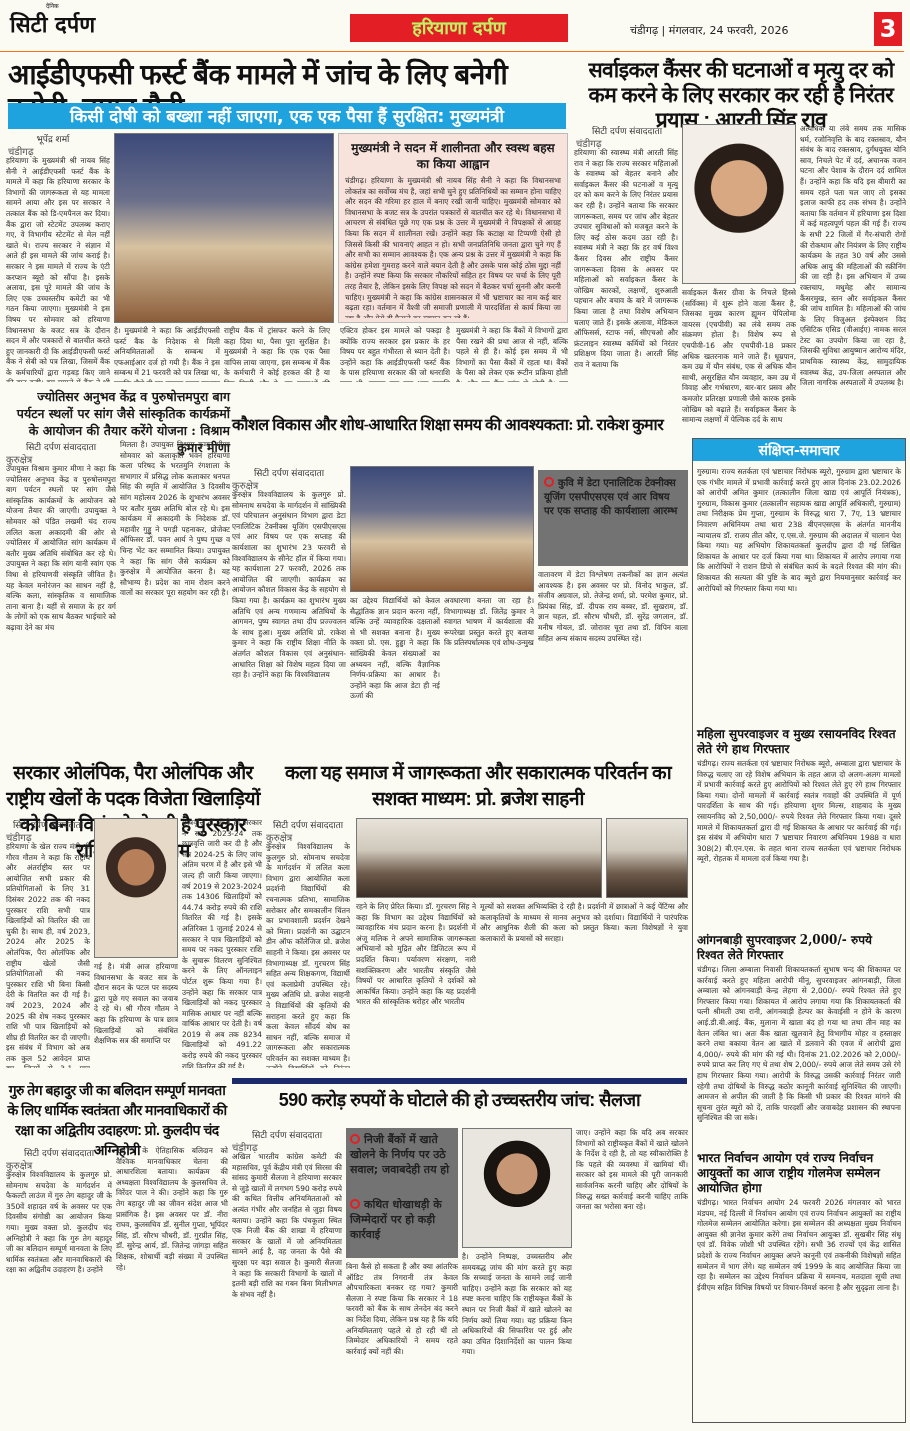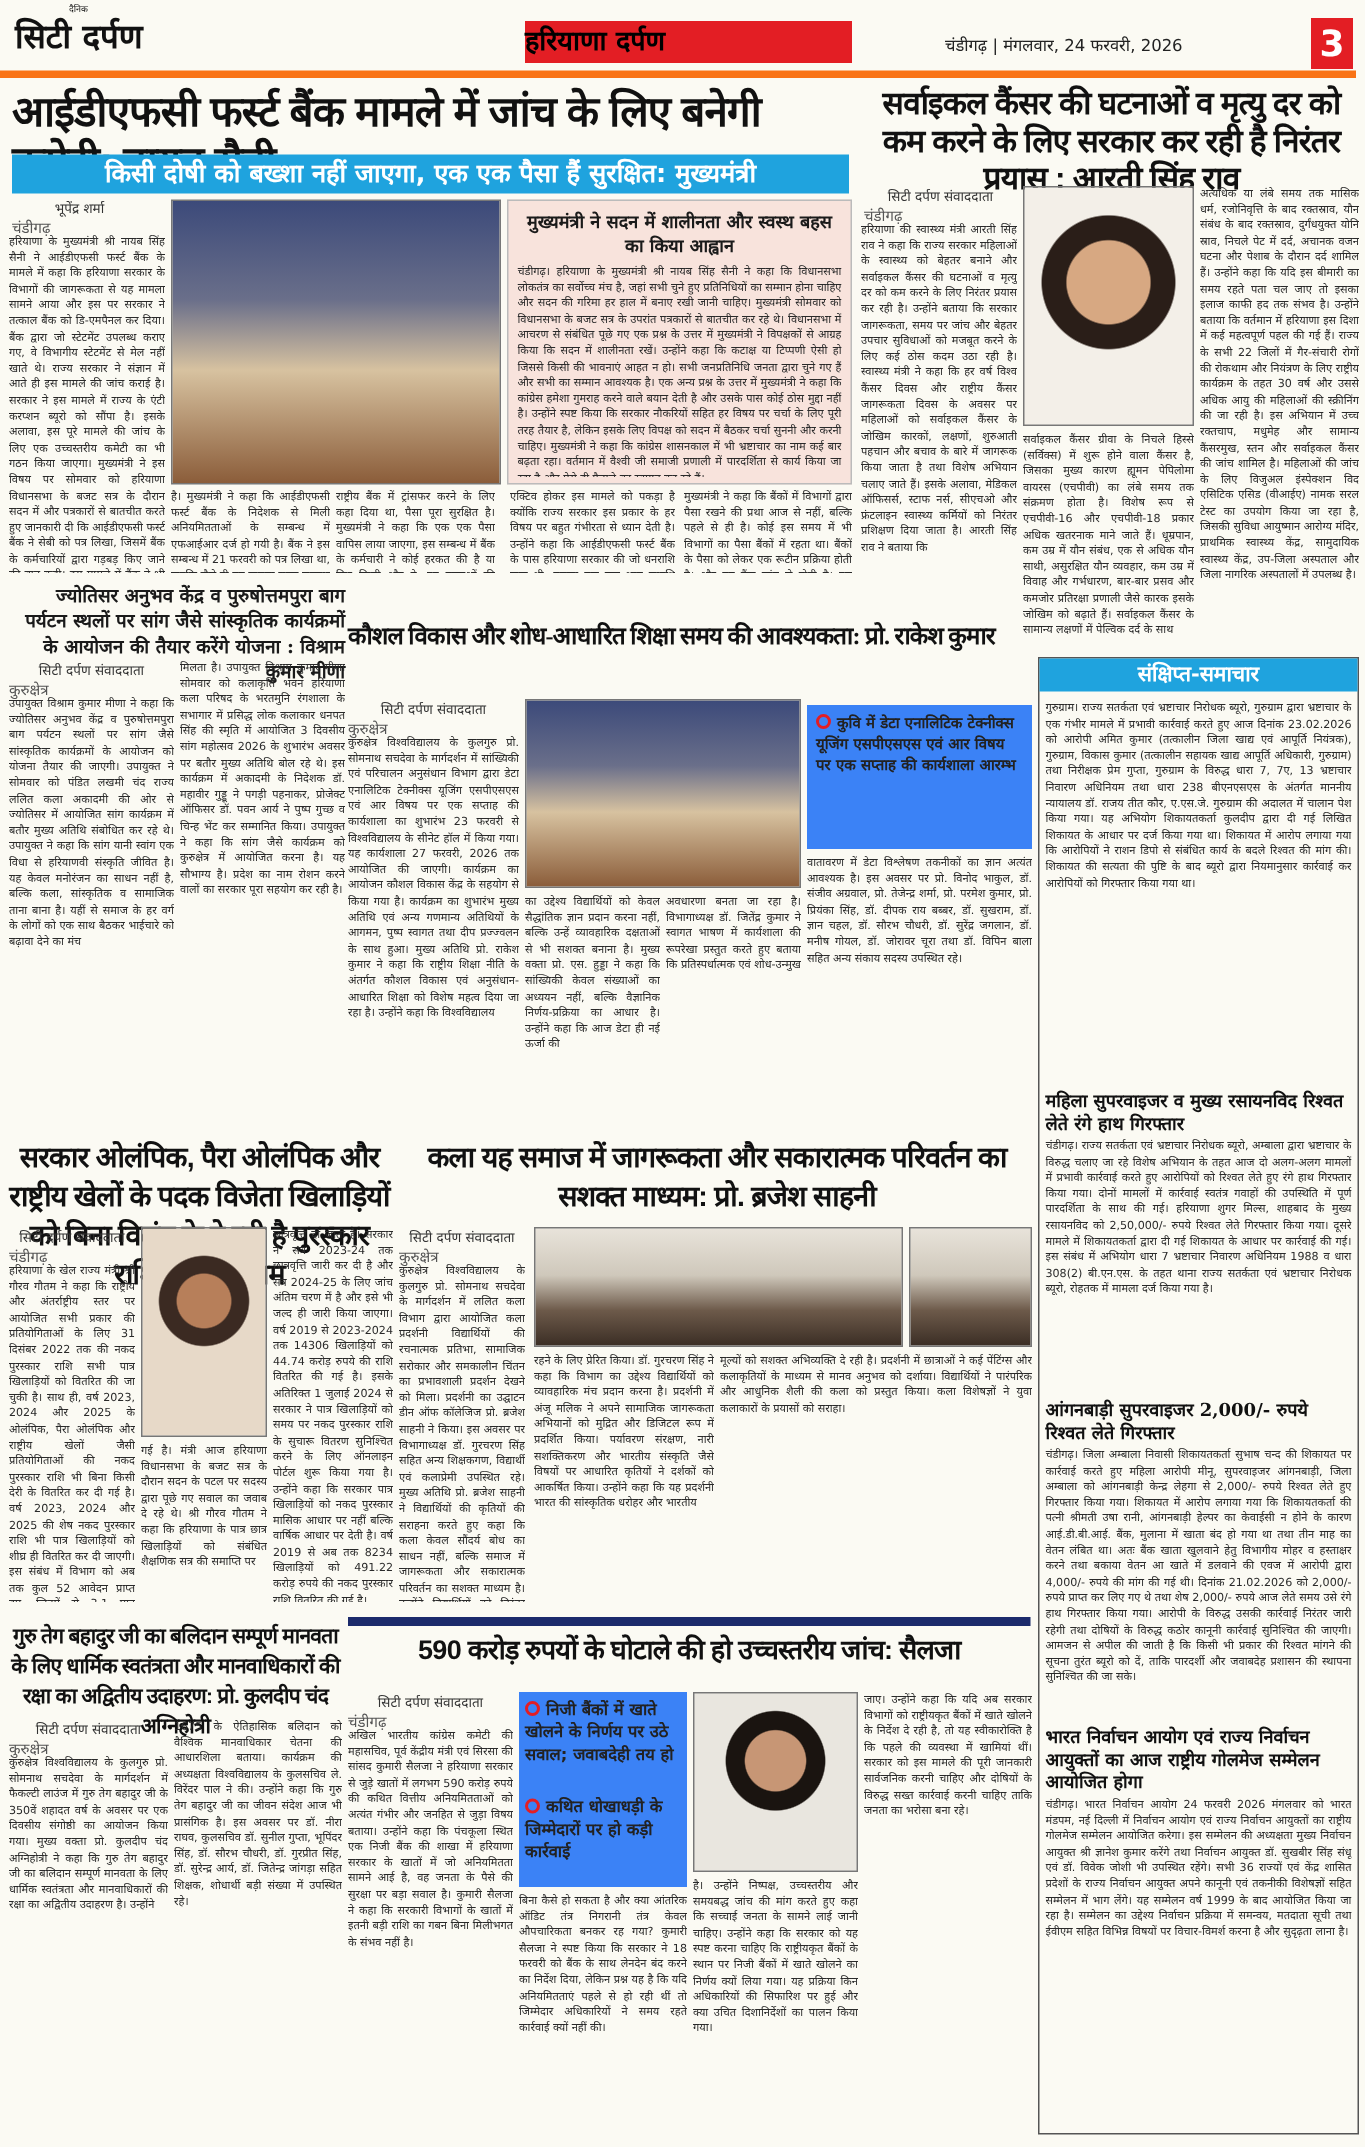"सिटी दर्पण" .masthead { border-bottom: 5px solid #f97316 -> 1px solid #f97316 }
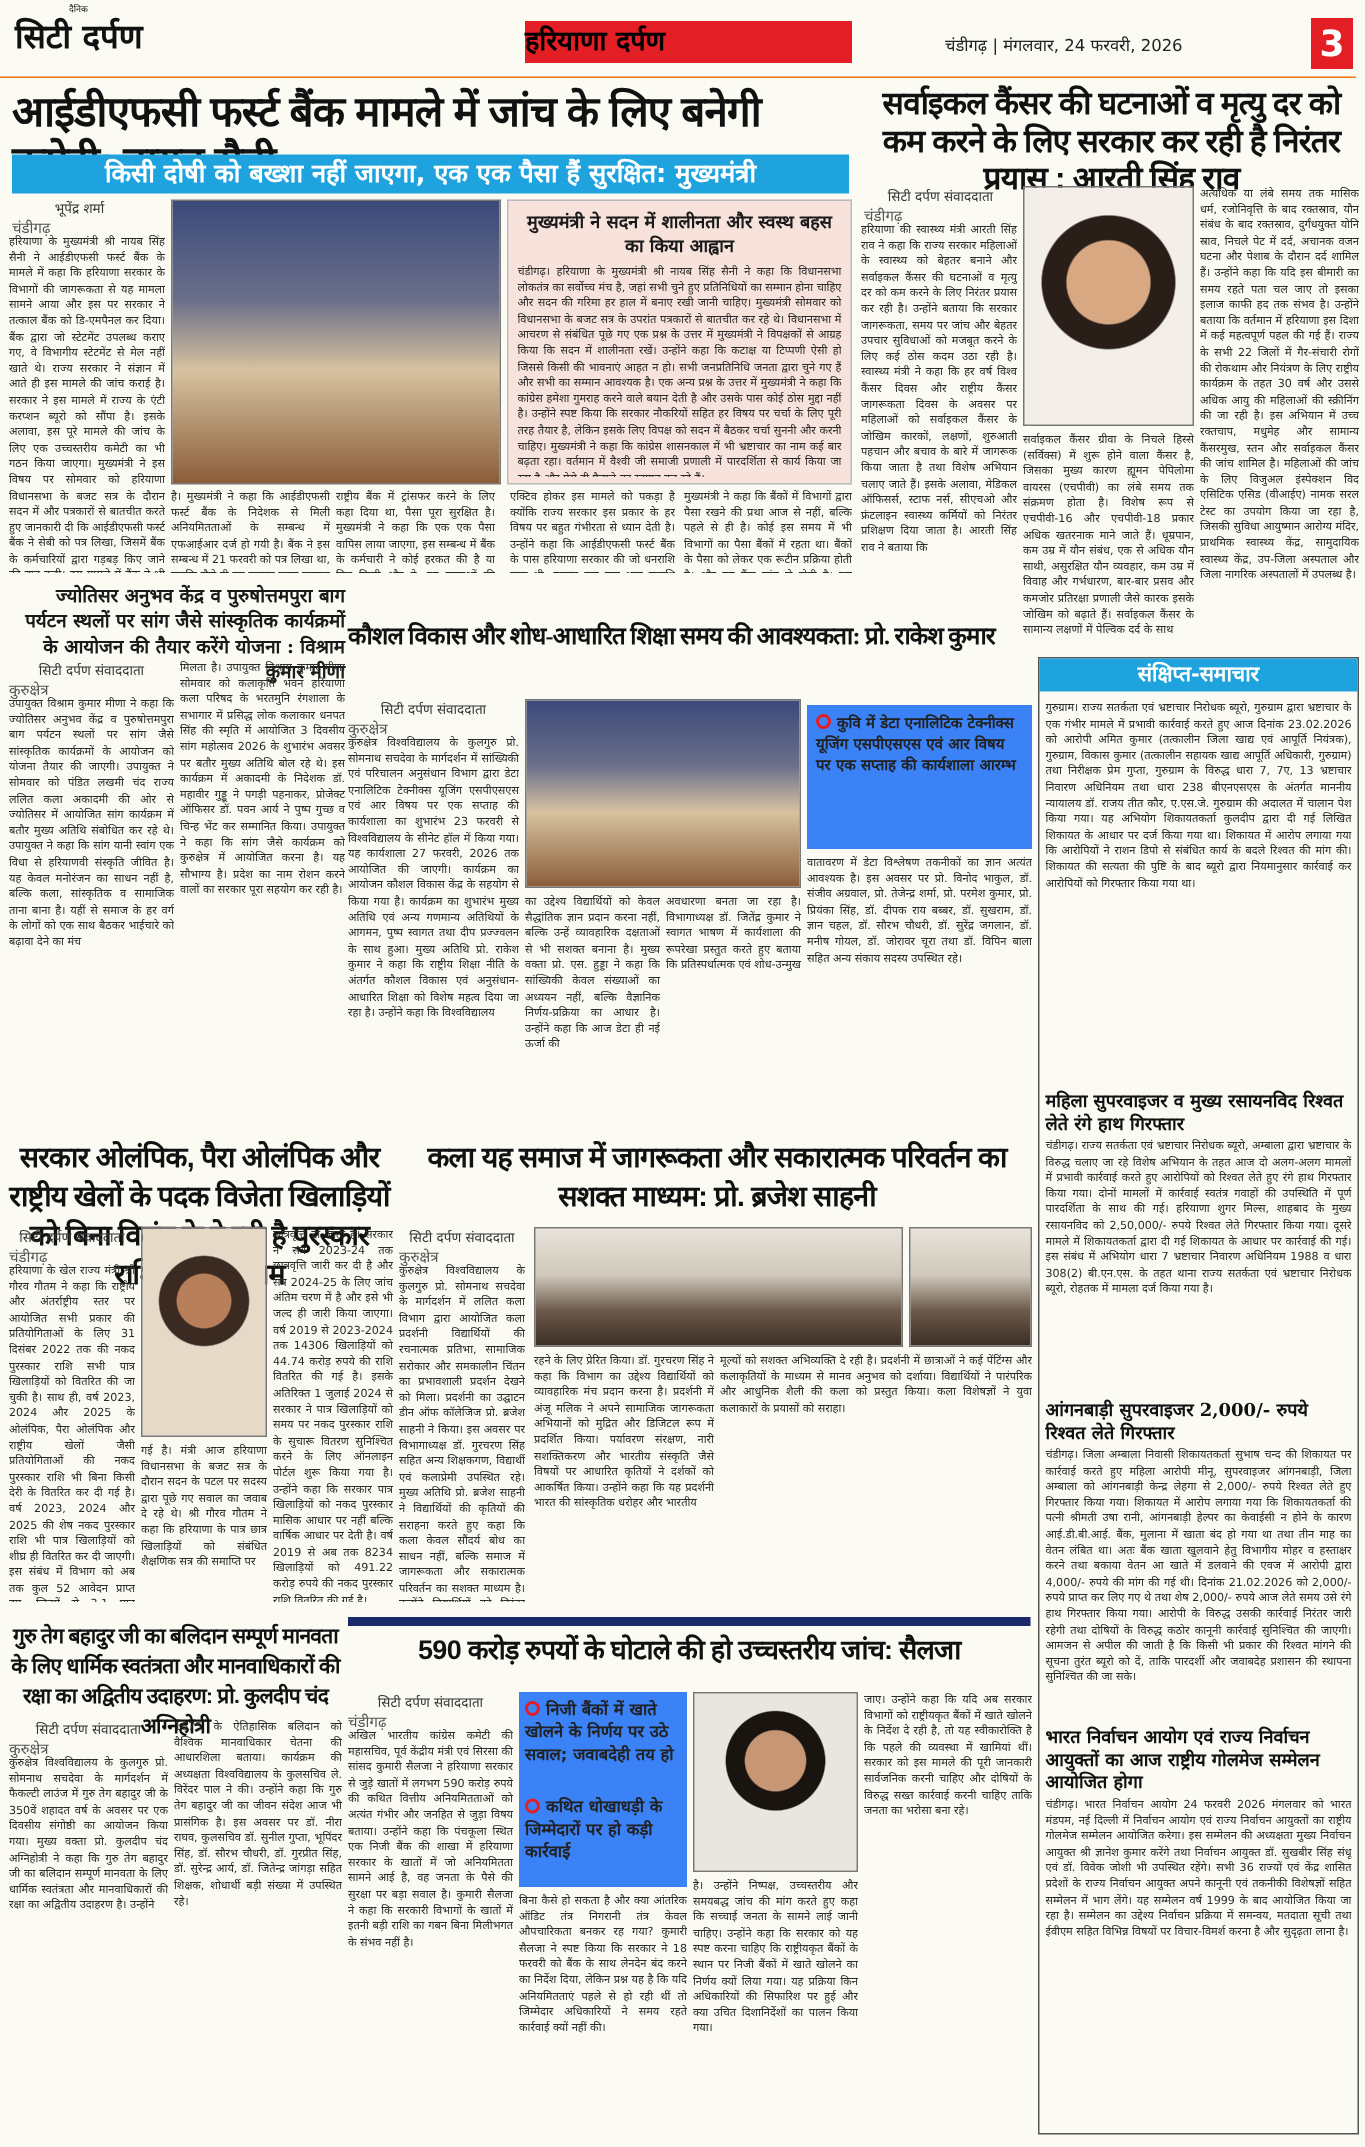"हरियाणा दर्पण" .section-banner { color: #000000 -> #bef264; text-align: none -> center }
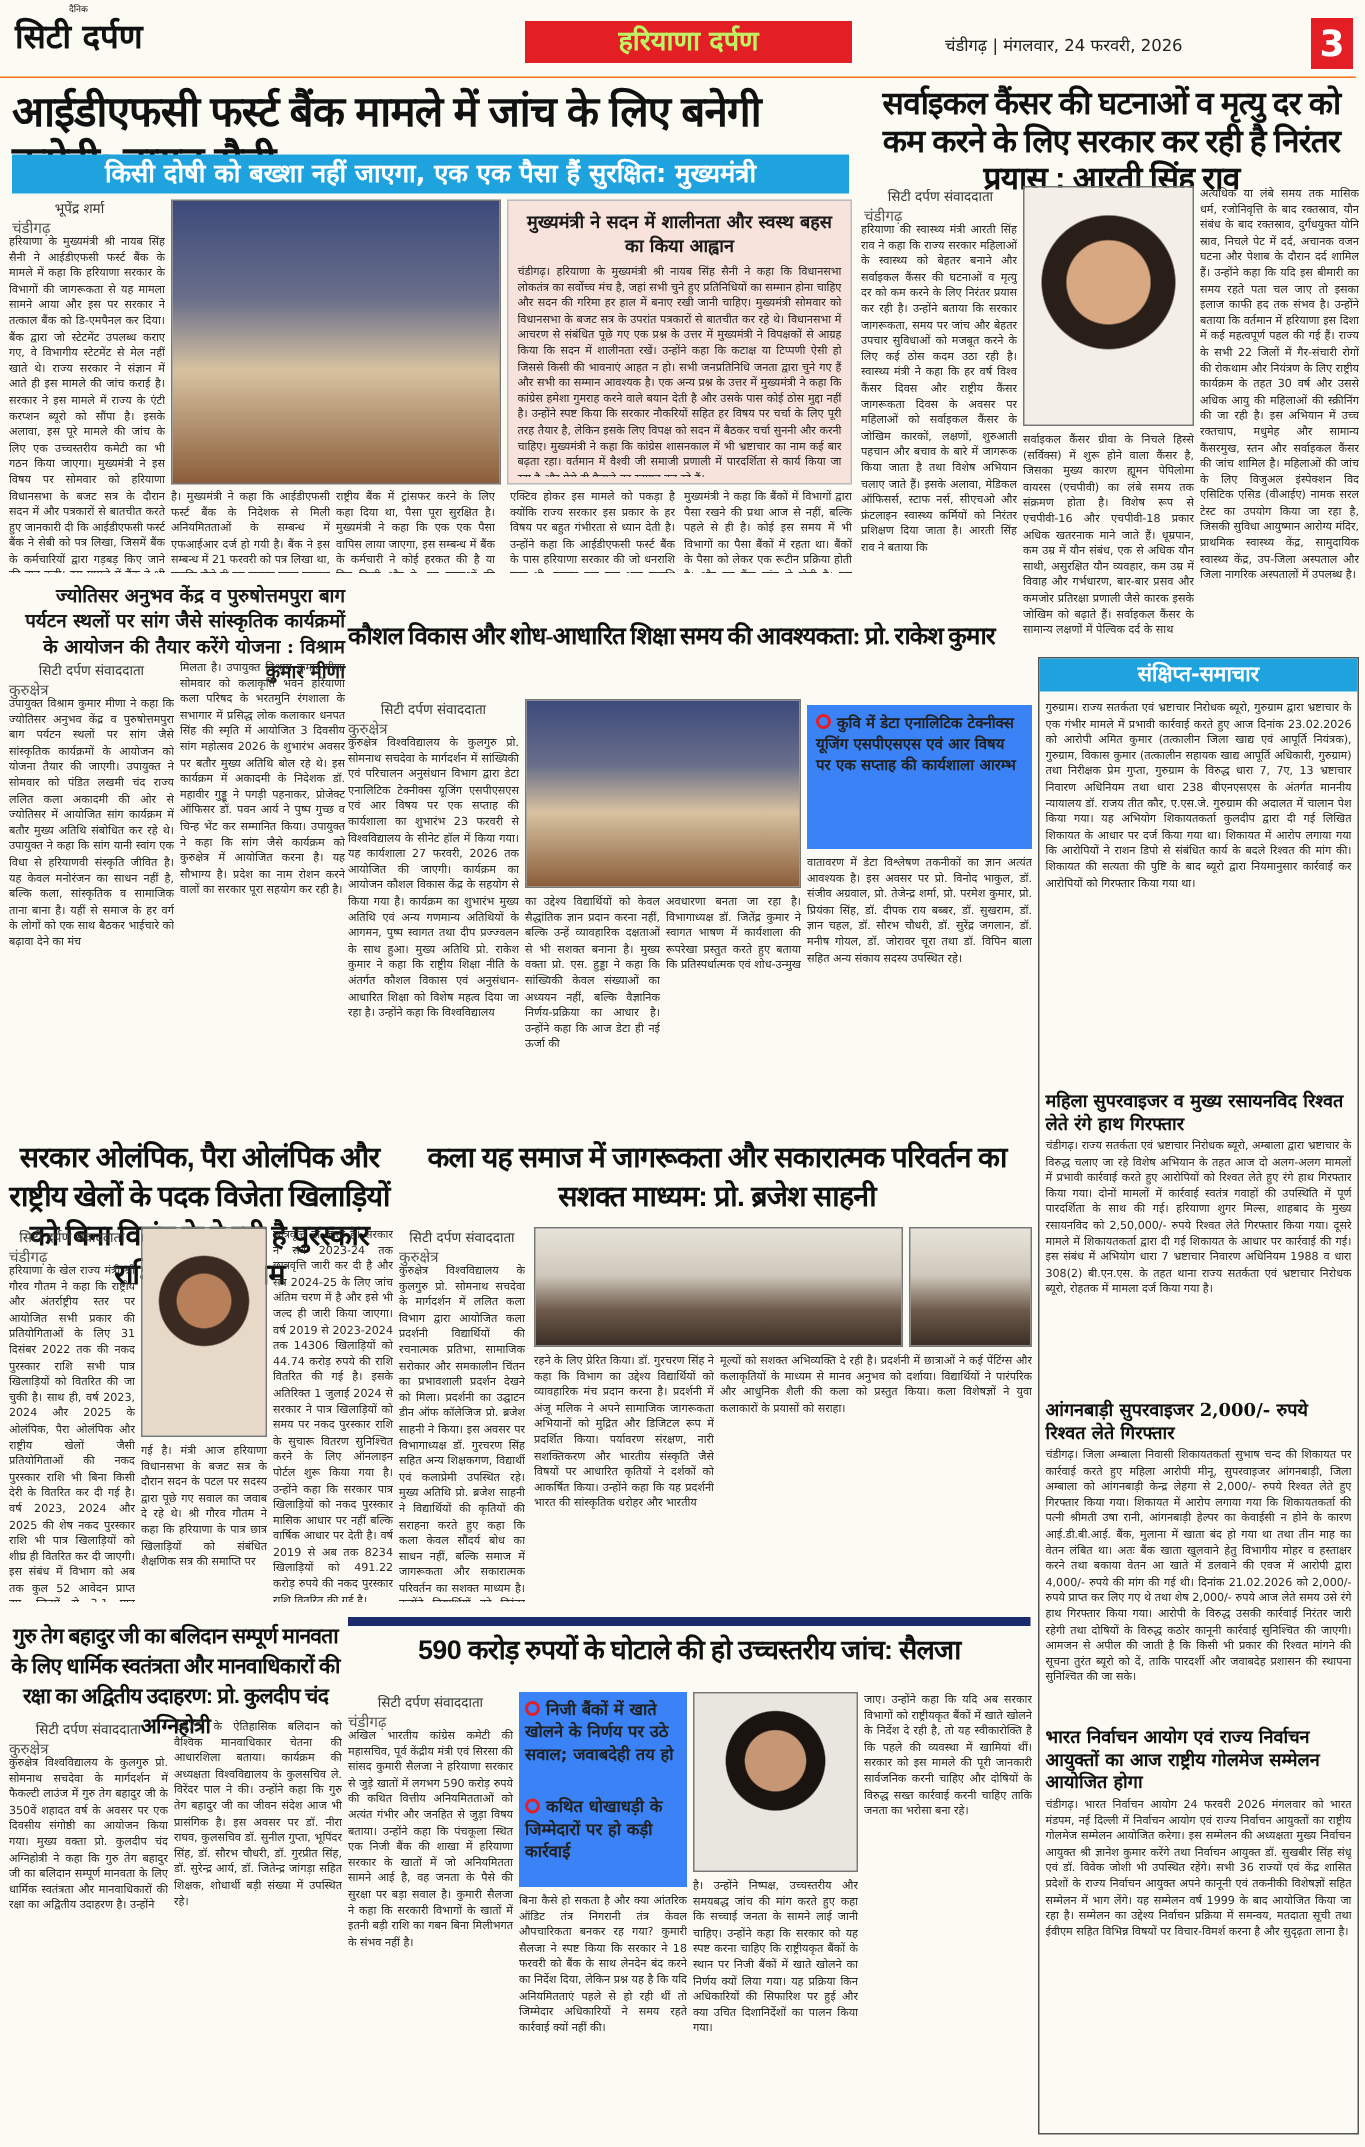"कुवि में डेटा एनालिटिक टेक्नीक्स" .boxed-cream { background: #3b82f6 -> #737373 }
